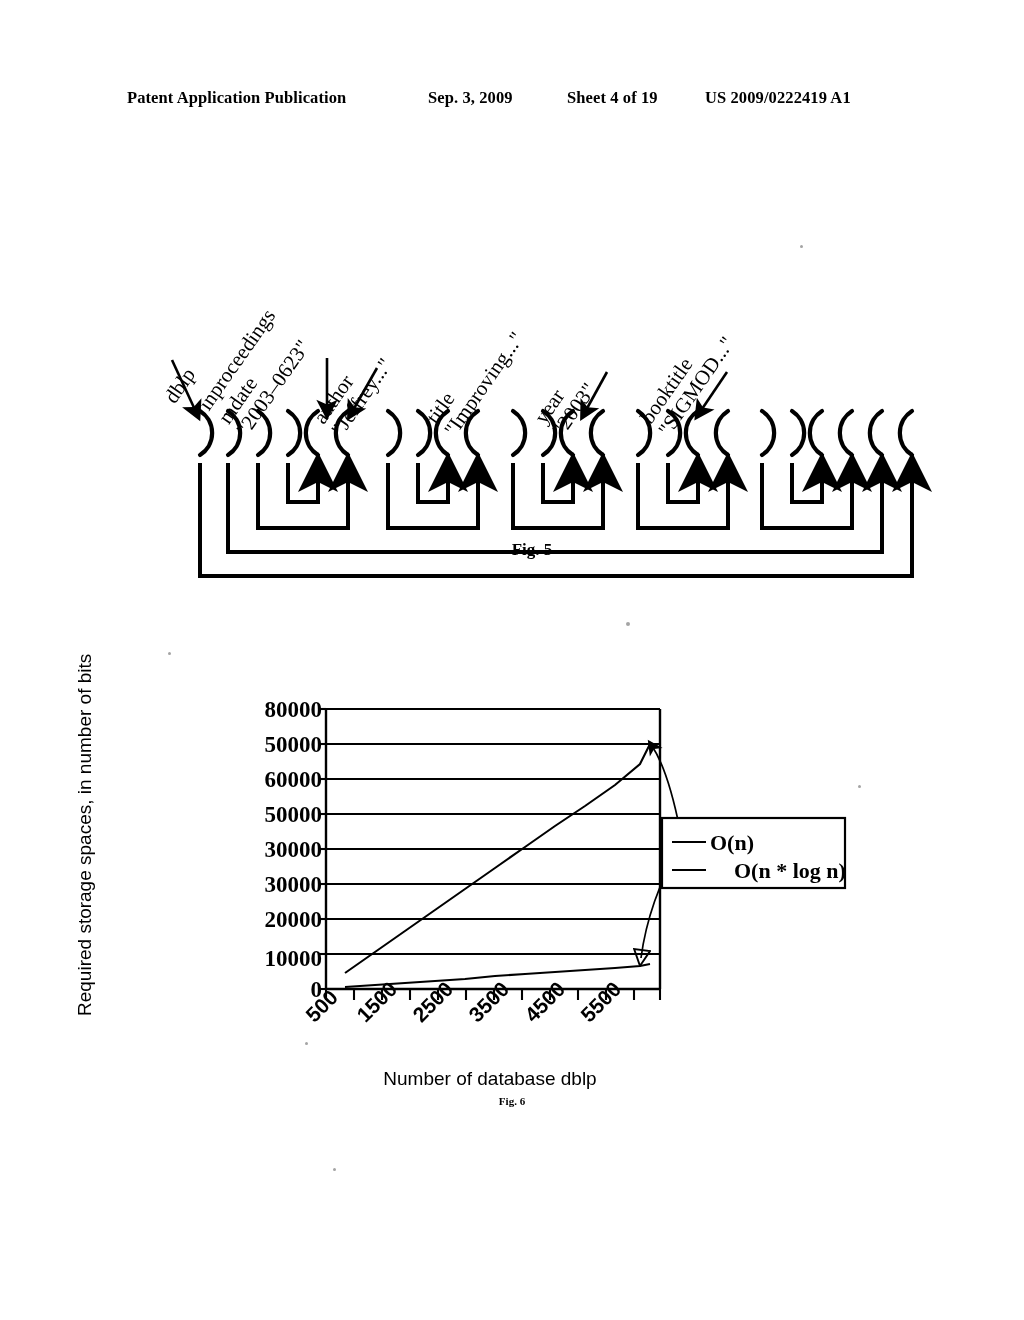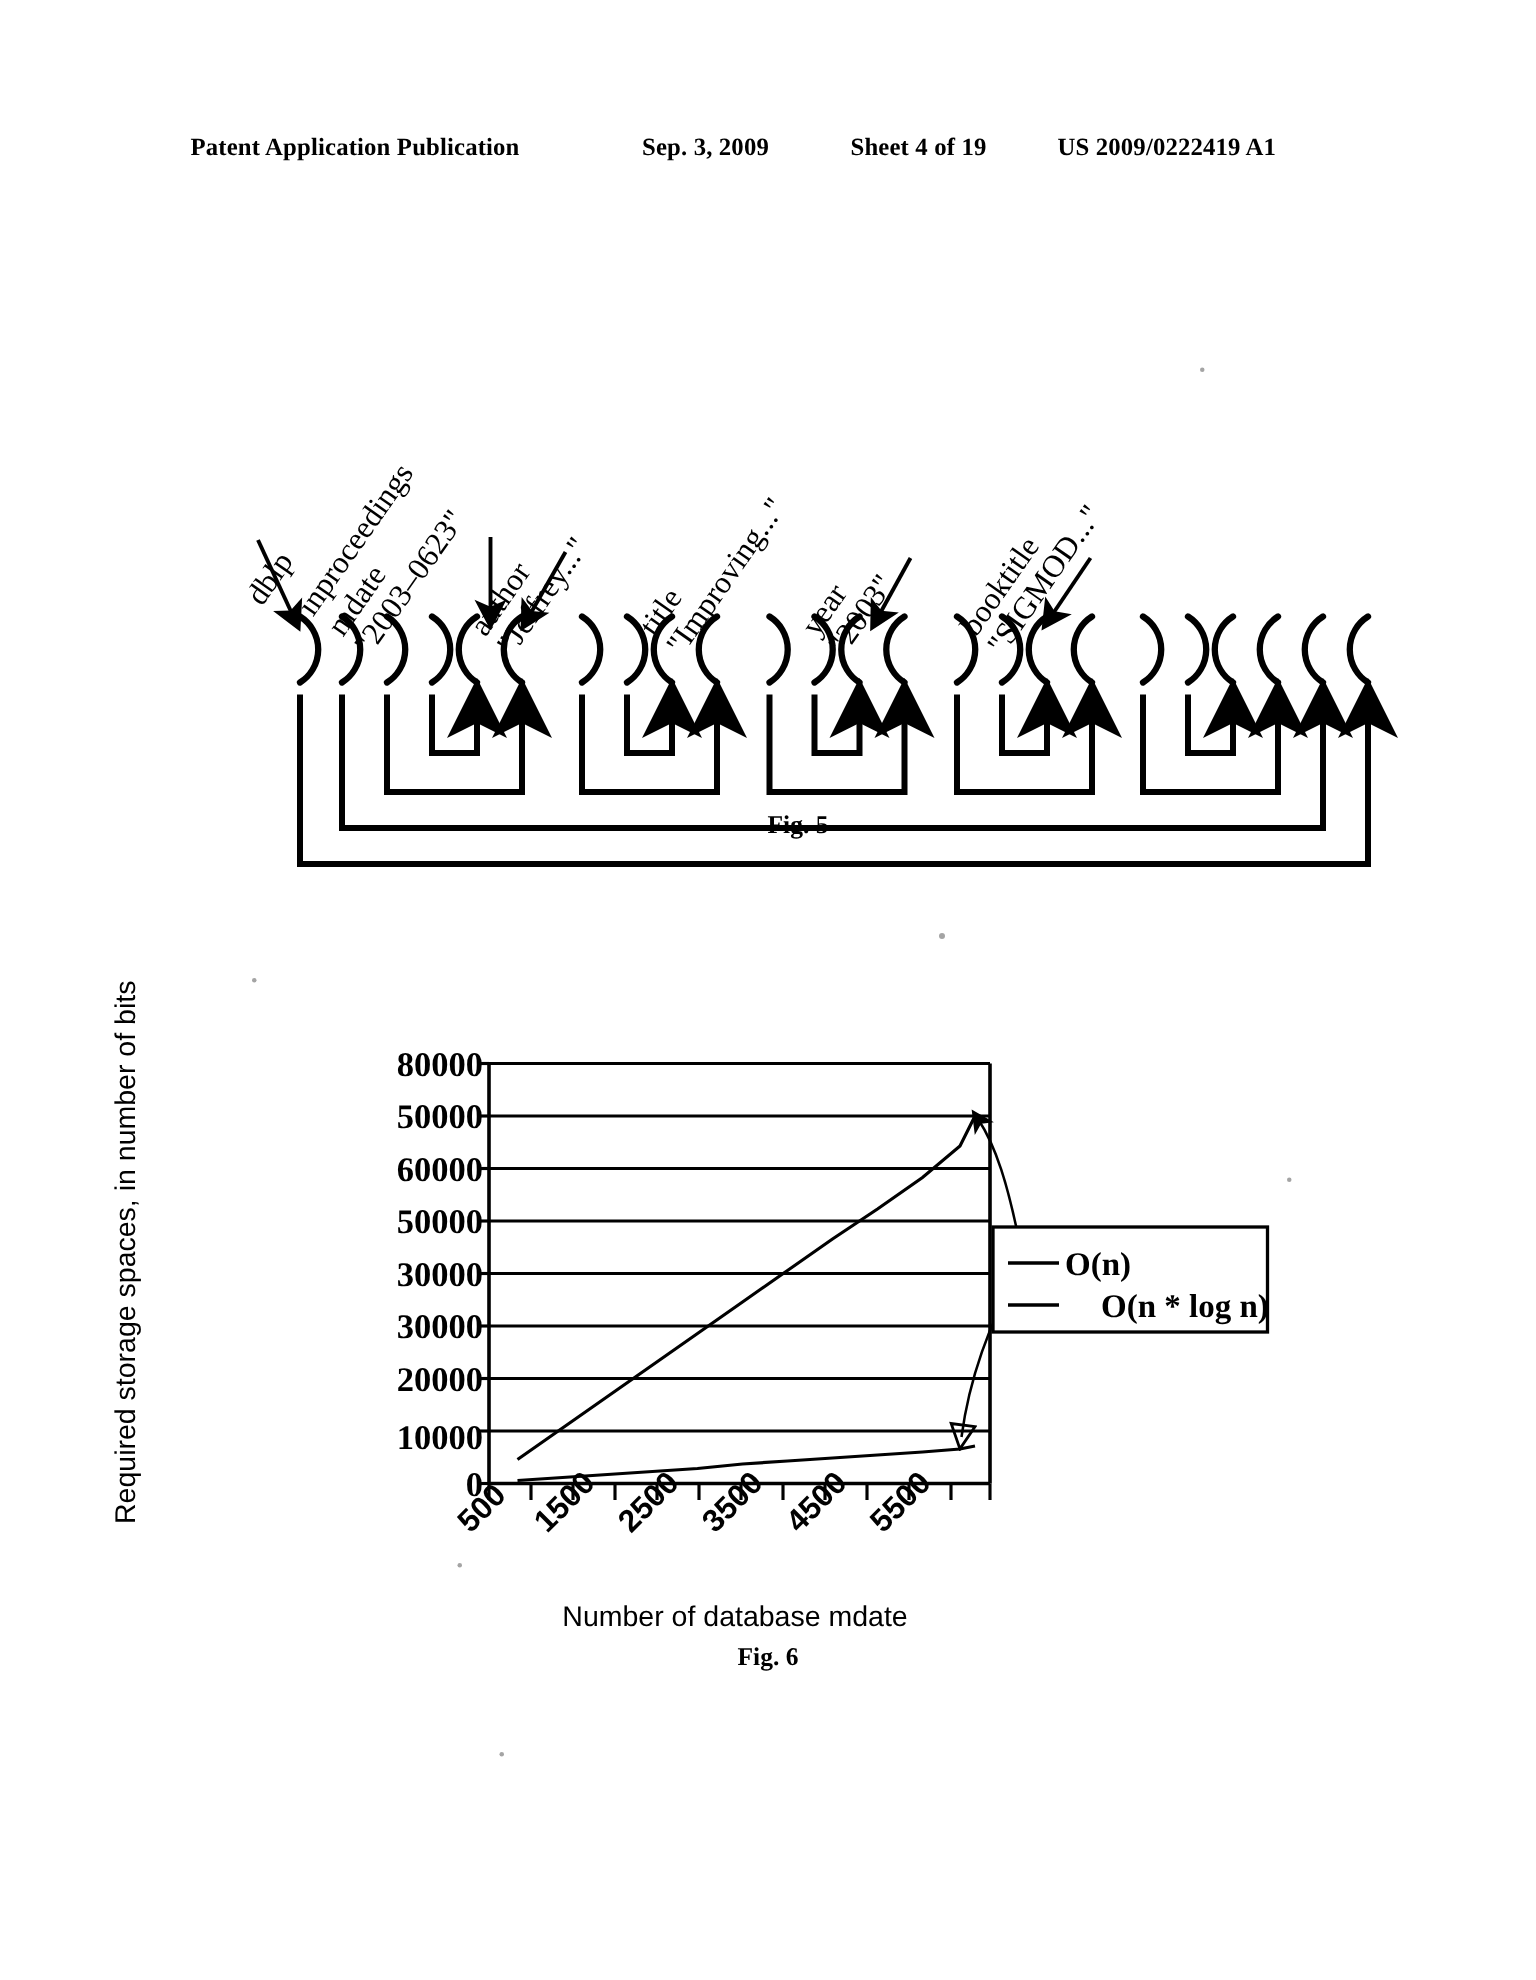"Number of database mdate" div { text: mdate -> dblp }
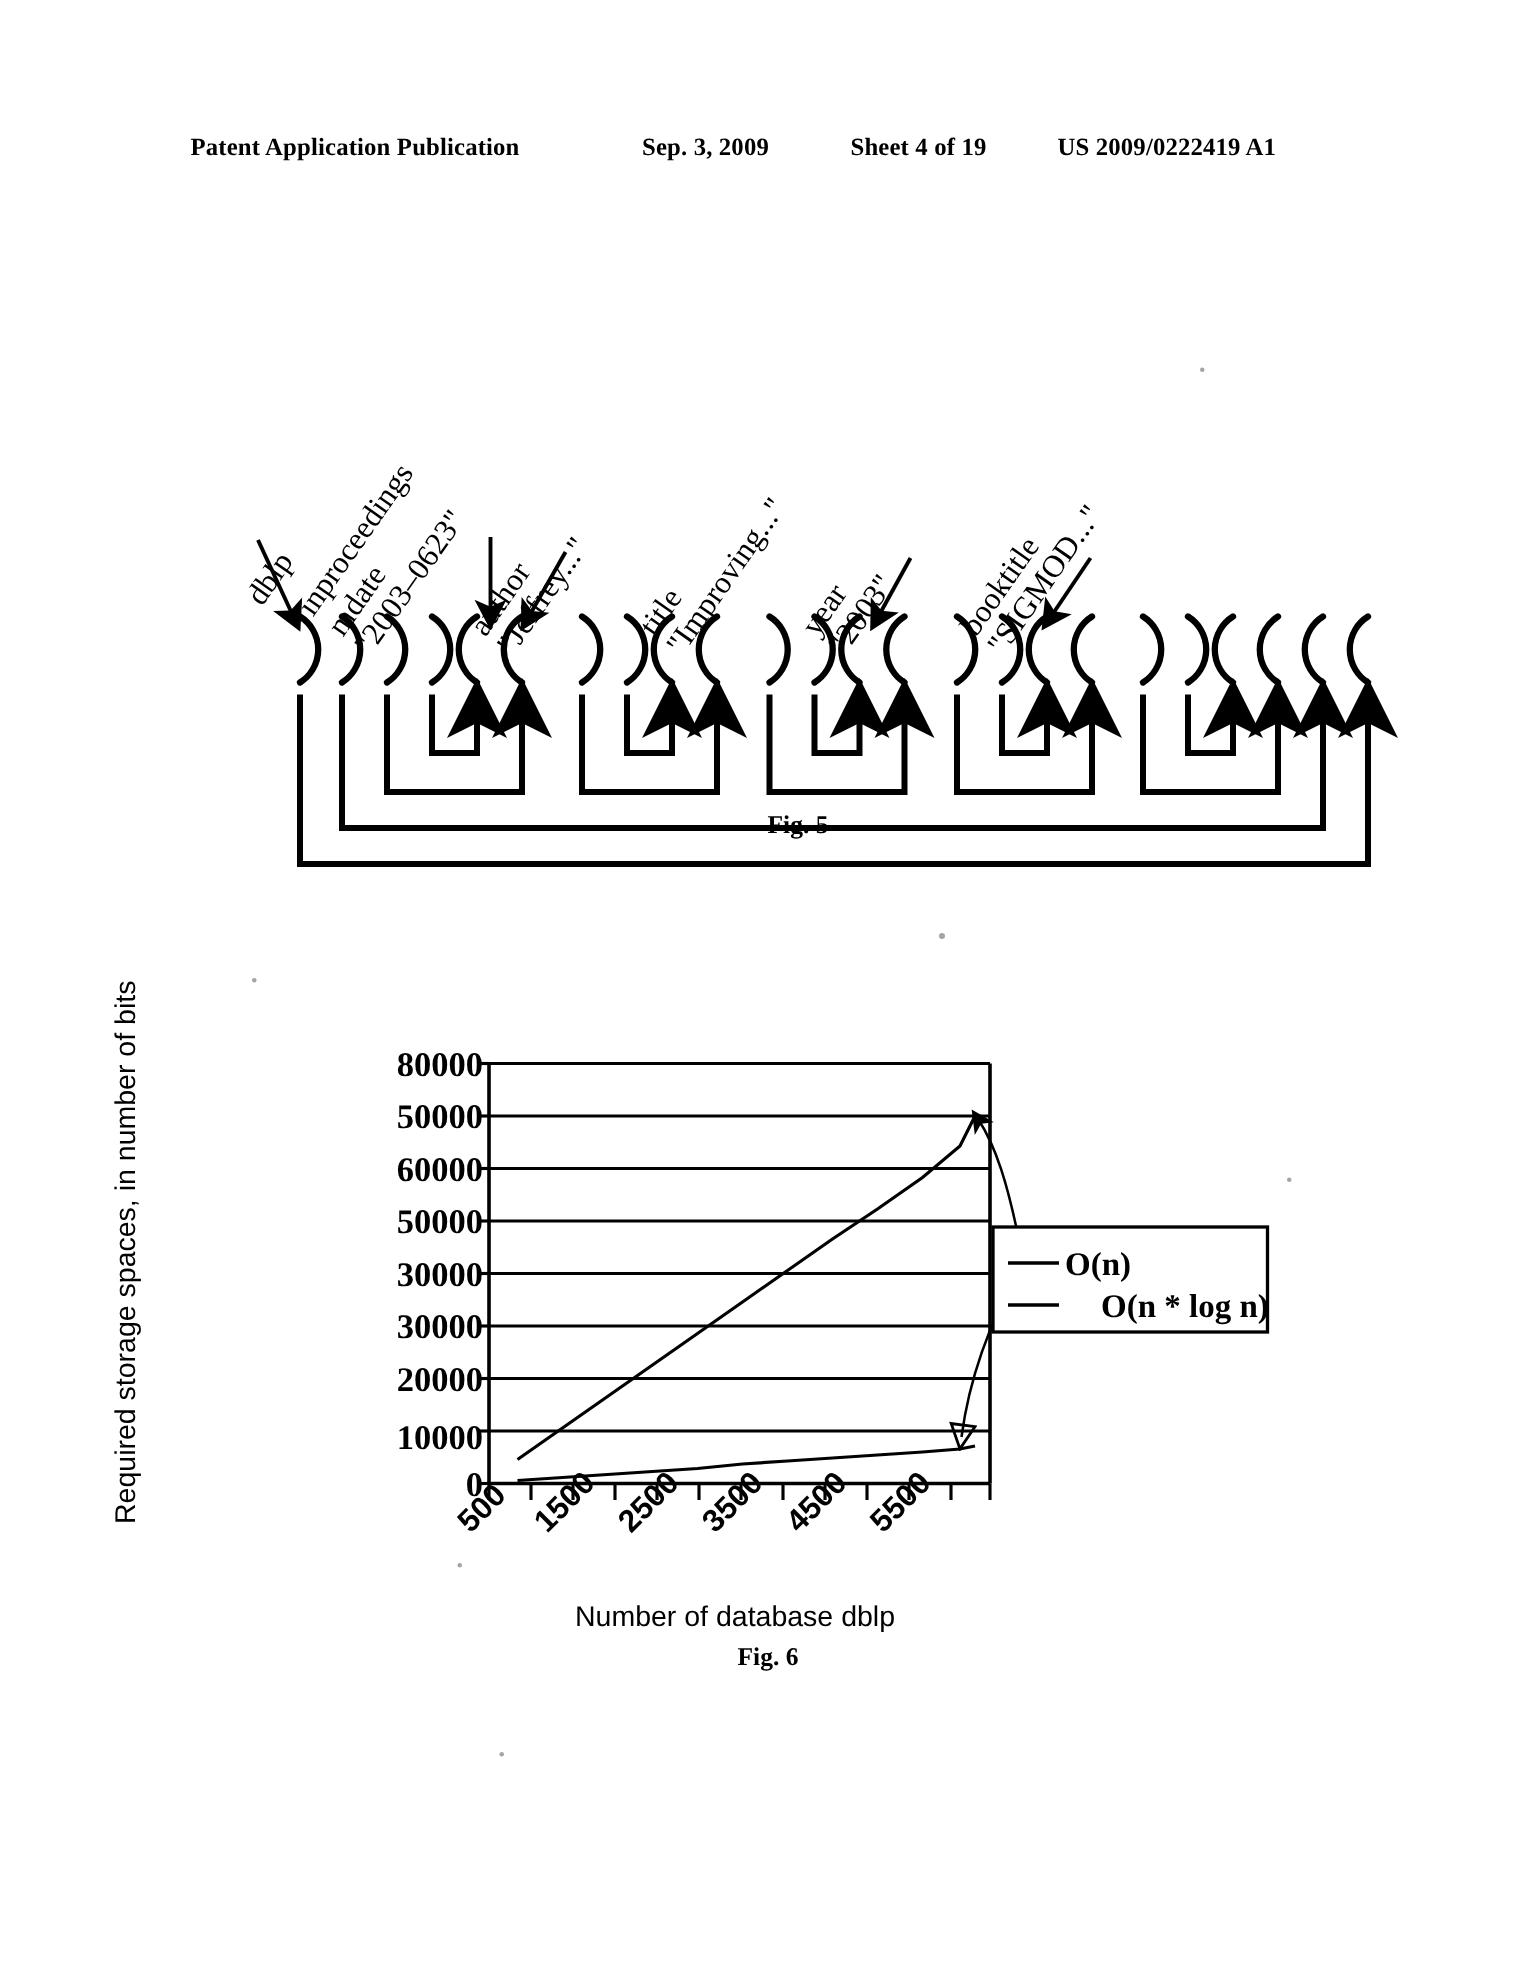"Fig. 6" #fig6-caption { font-size: 17px -> 11px }
